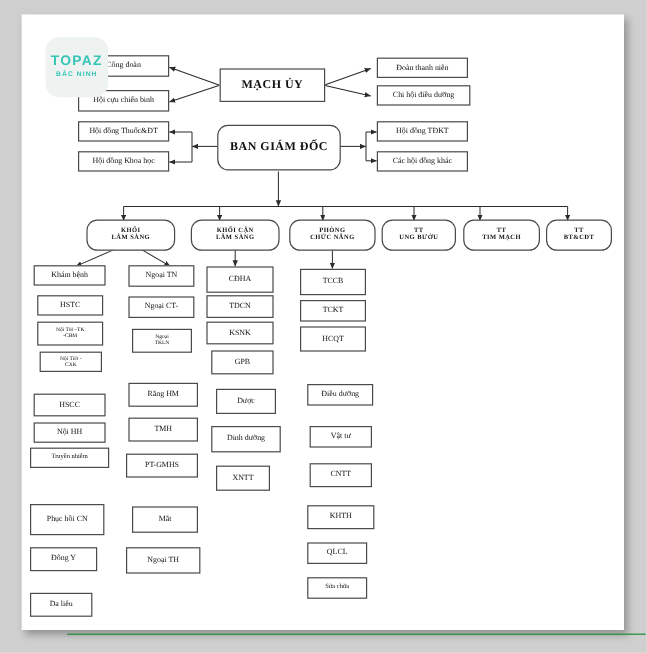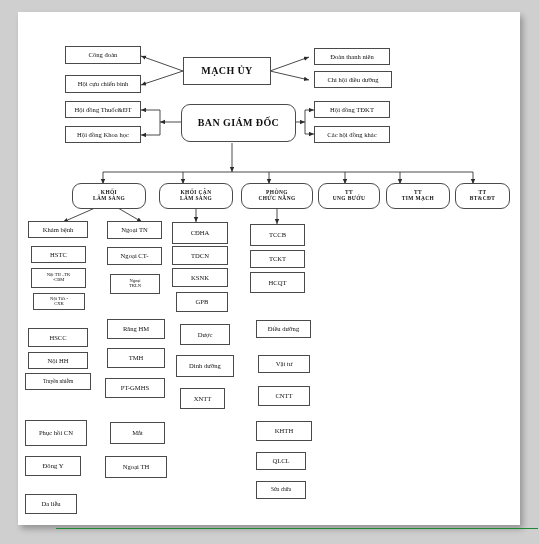"TOPAZ" div.logo { html: none -> <div> <div>TOPAZ</div> <div>BẮC NINH</div> </div> }
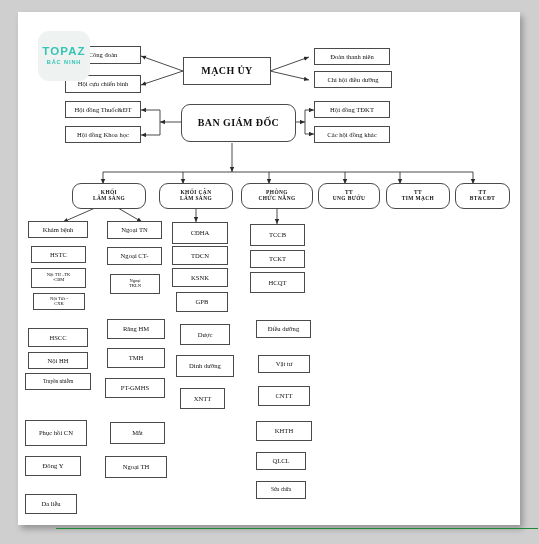"BAN GIÁM ĐỐC" div.node { width: 115px -> 103px }
